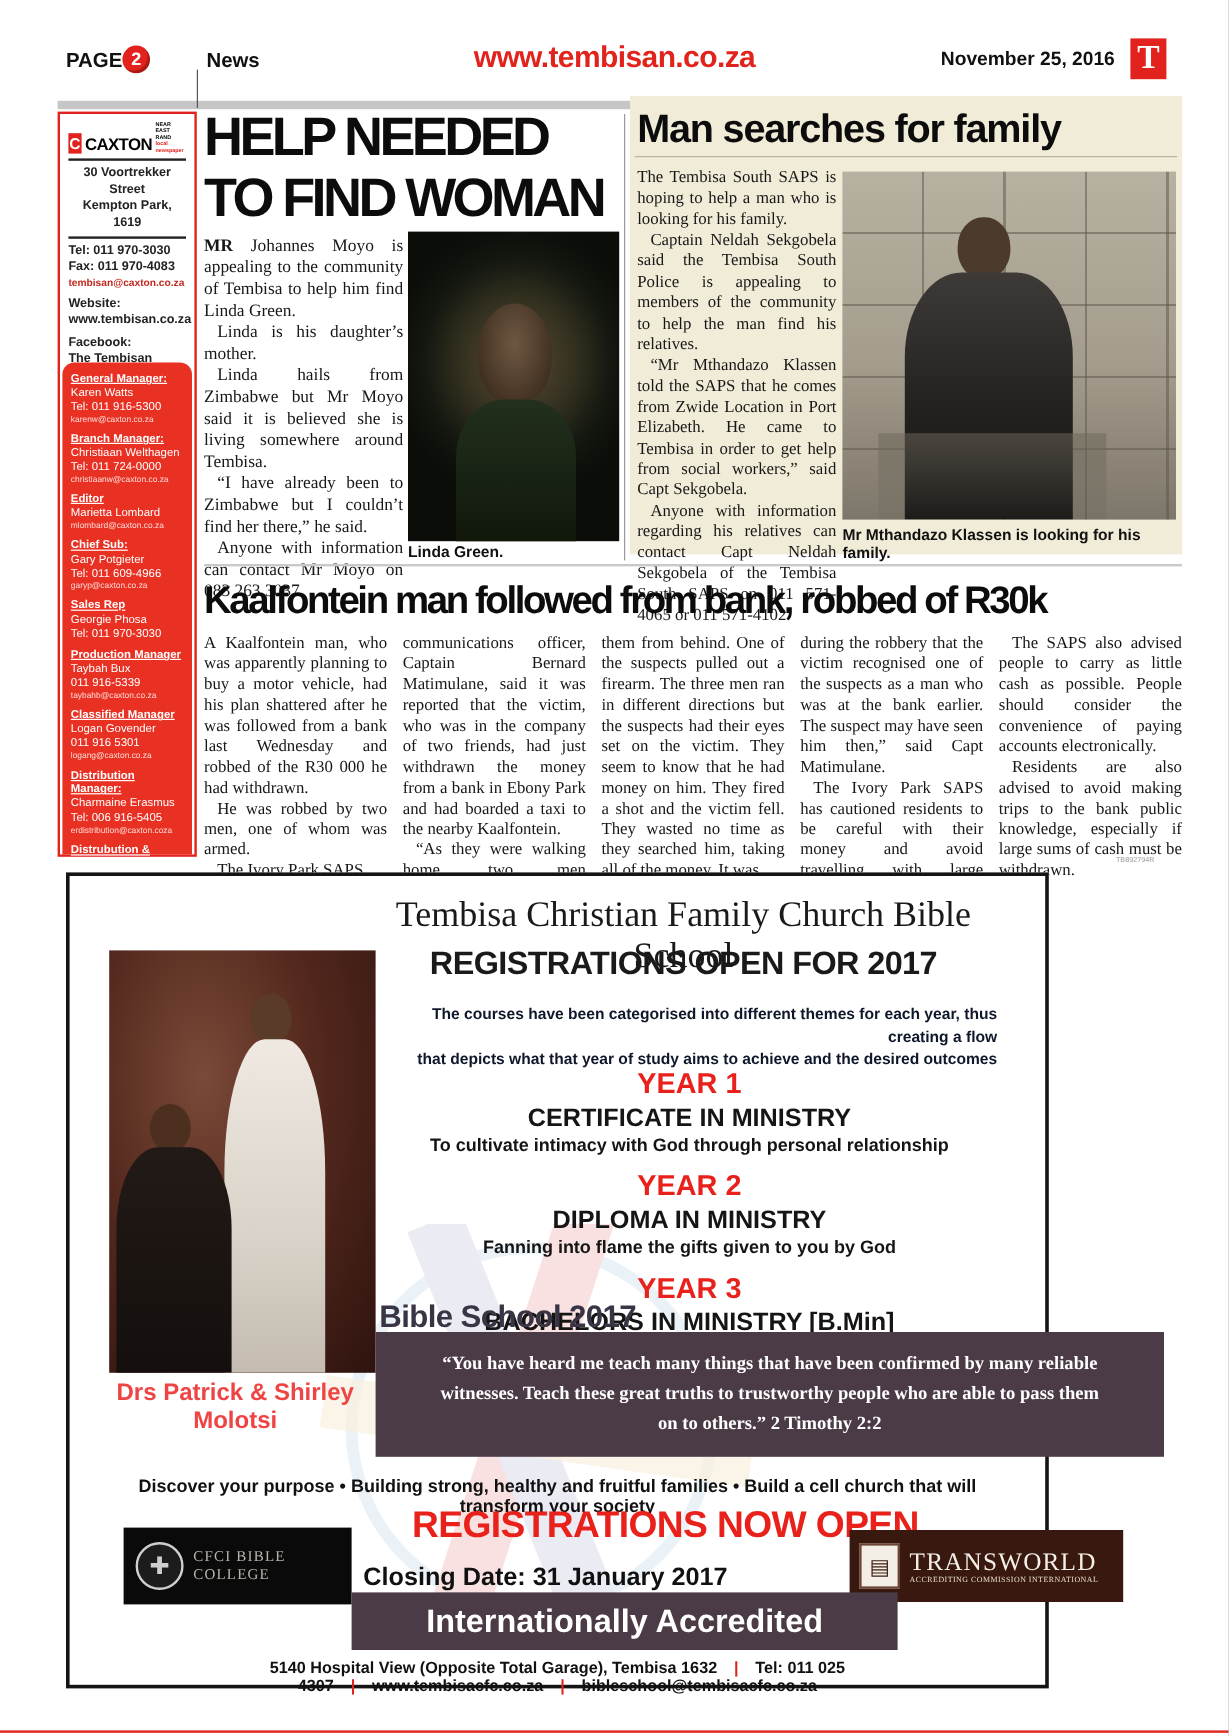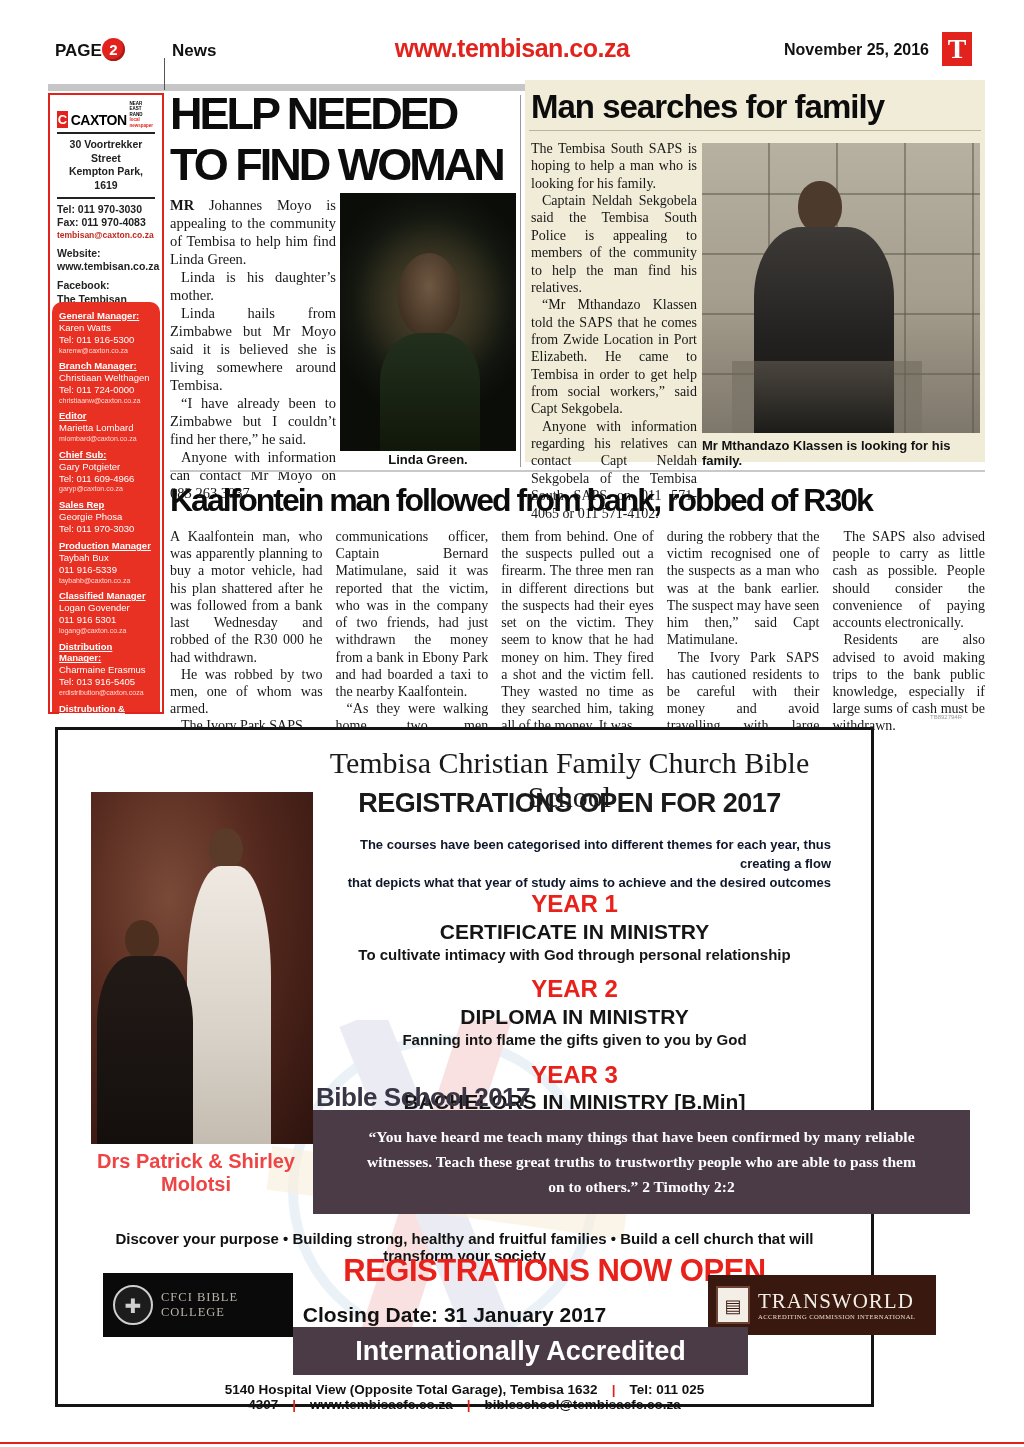"Linda Green." div.abs { text-align: center -> left }
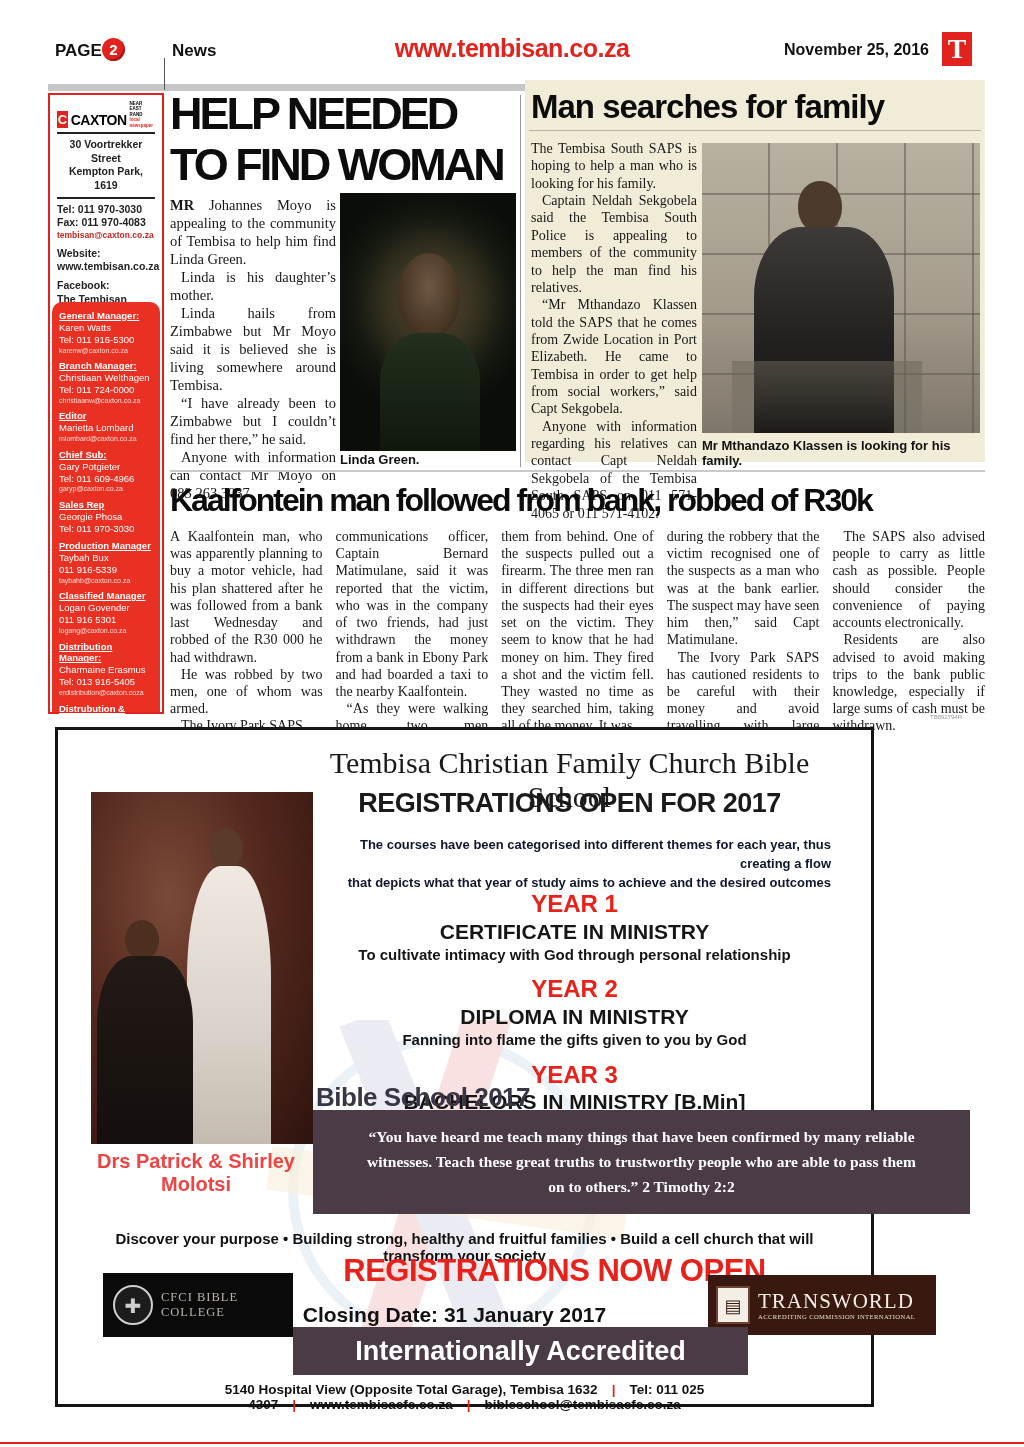"Tel: 013 916-5405" div.staff-line { text: 013 916-5405 -> 006 916-5405 }
